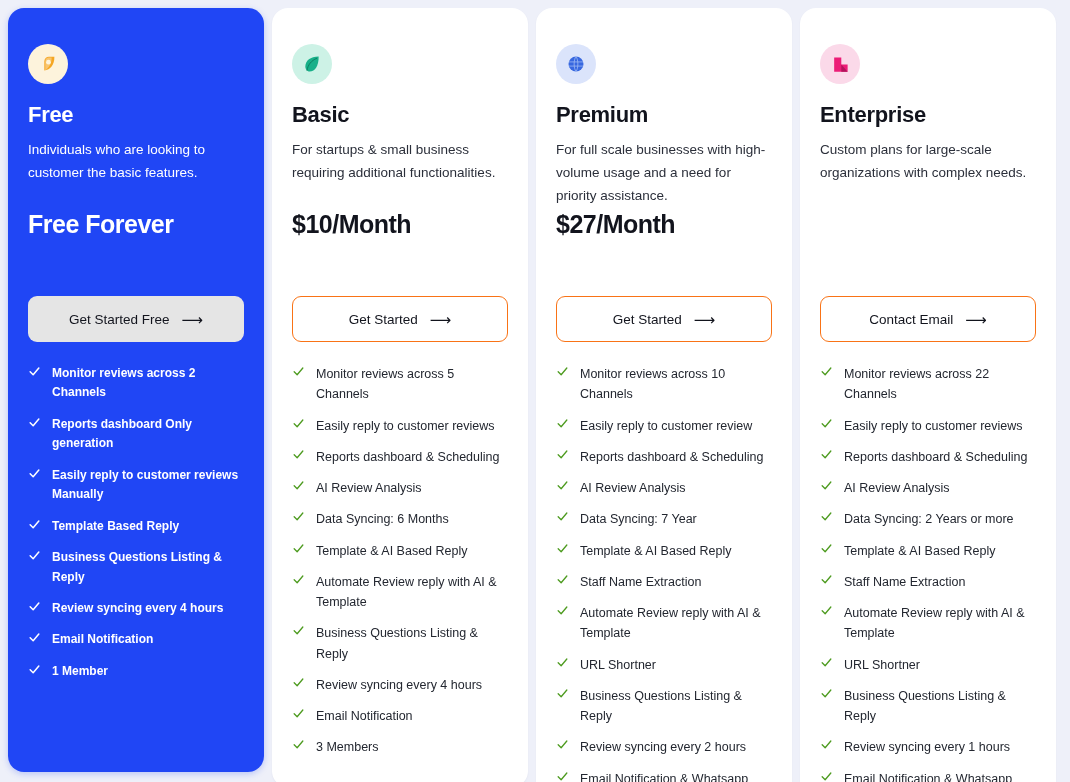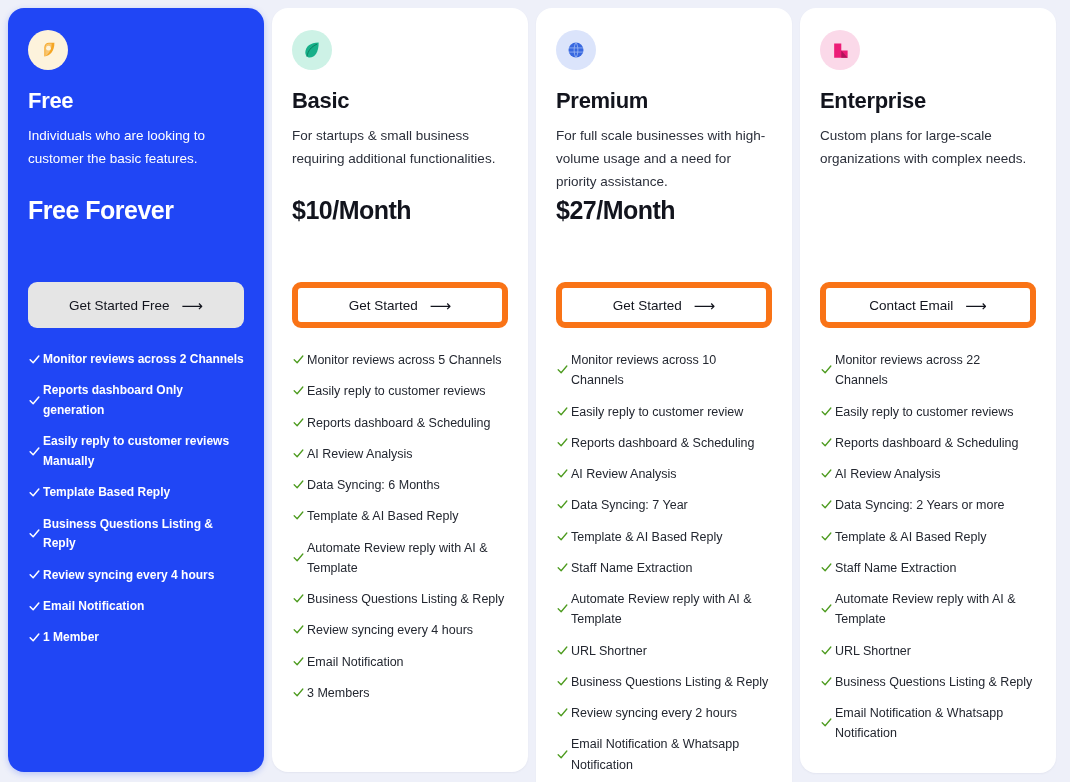"Free" .plan-card { padding: 22px 20px 18px 20px -> 36px 20px 18px 20px }
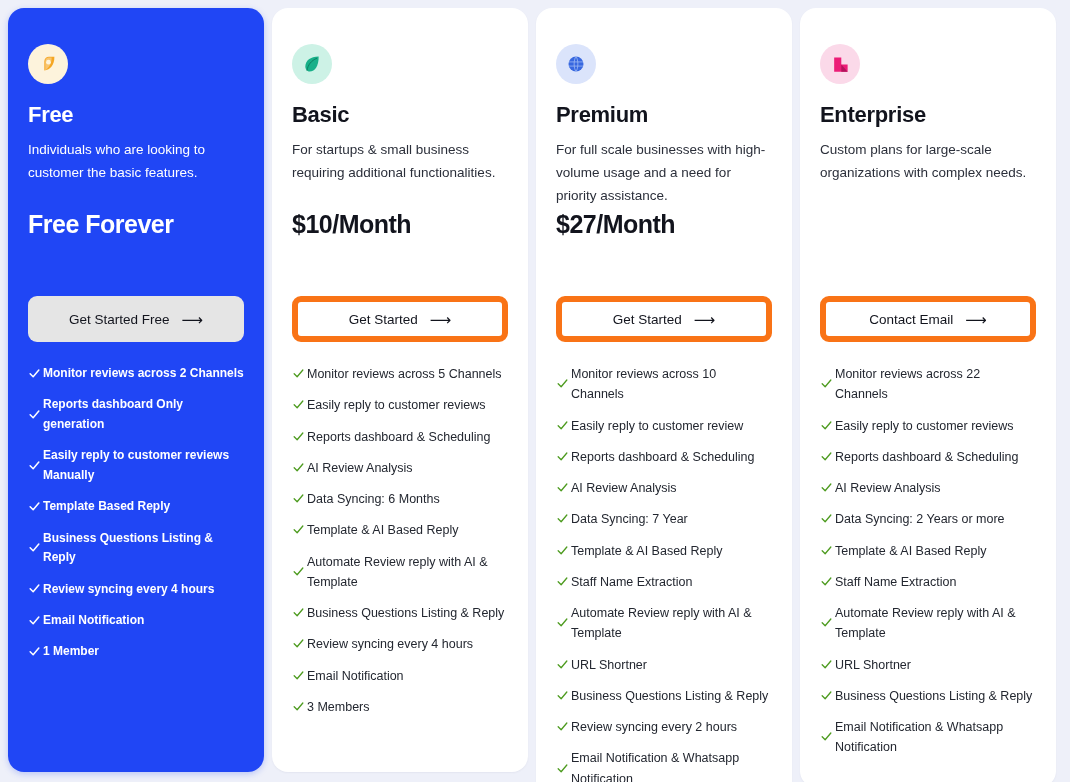"Get Started" .cta-button { border: 6px solid #f97316 -> 1px solid #f97316 }
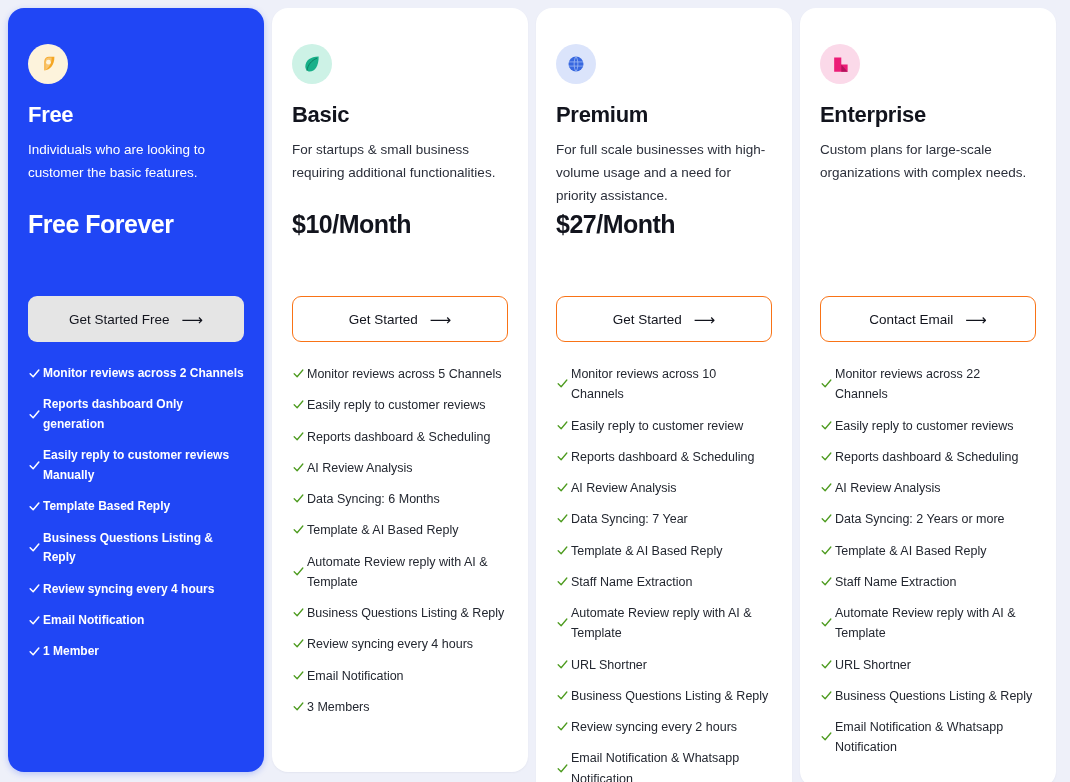"Monitor reviews across 2 Channels" .feature-item { align-items: center -> flex-start; gap: 2px -> 11px }
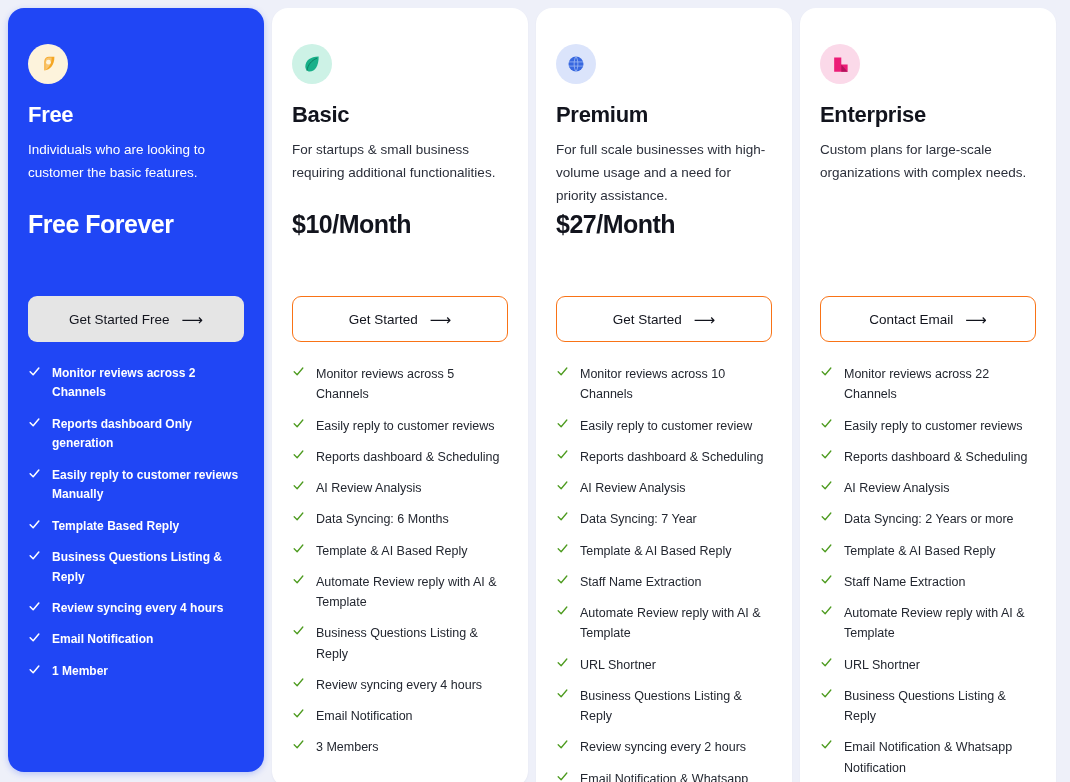"Review syncing every 1 hours" li.feature-item { html: none -> <li> <span> <svg> <path></path> </svg> </span> <span>Review syncing every 1 hours</span> </li> }
